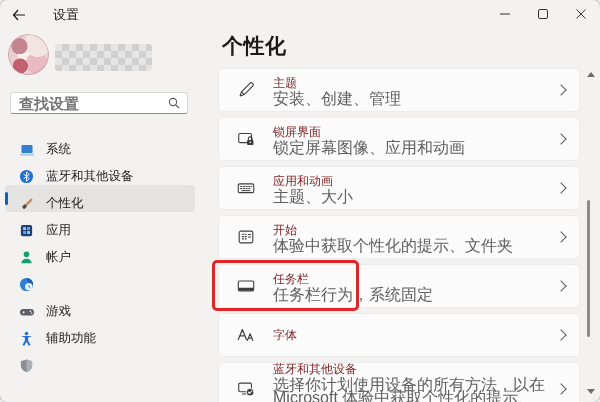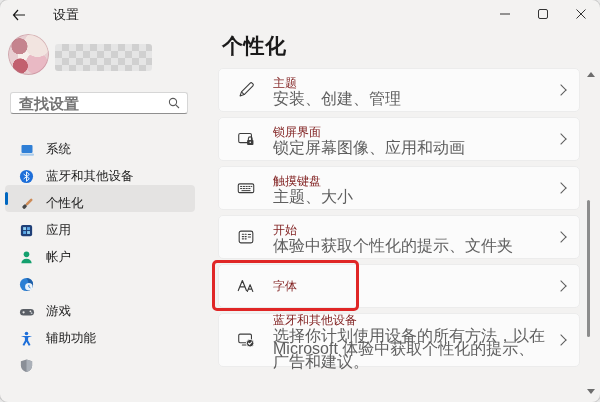"触摸键盘" div.row-title { text: 触摸键盘 -> 应用和动画 }
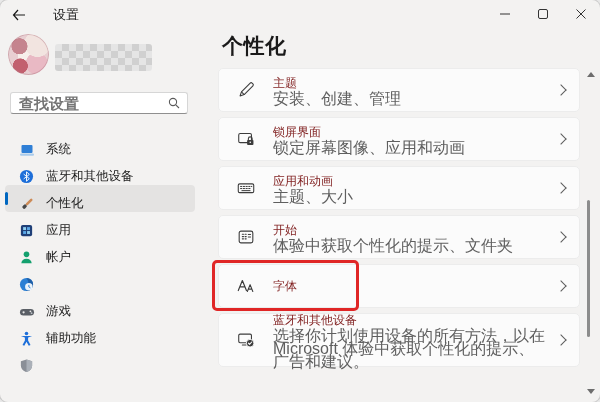"任务栏" div.row { html: none -> <div> <span> <svg> <rect></rect> <path></path> </svg> </span> <span> <div>任务栏</div> <div>任务栏行为，系统固定</div> </span> <span></span> </div> }
